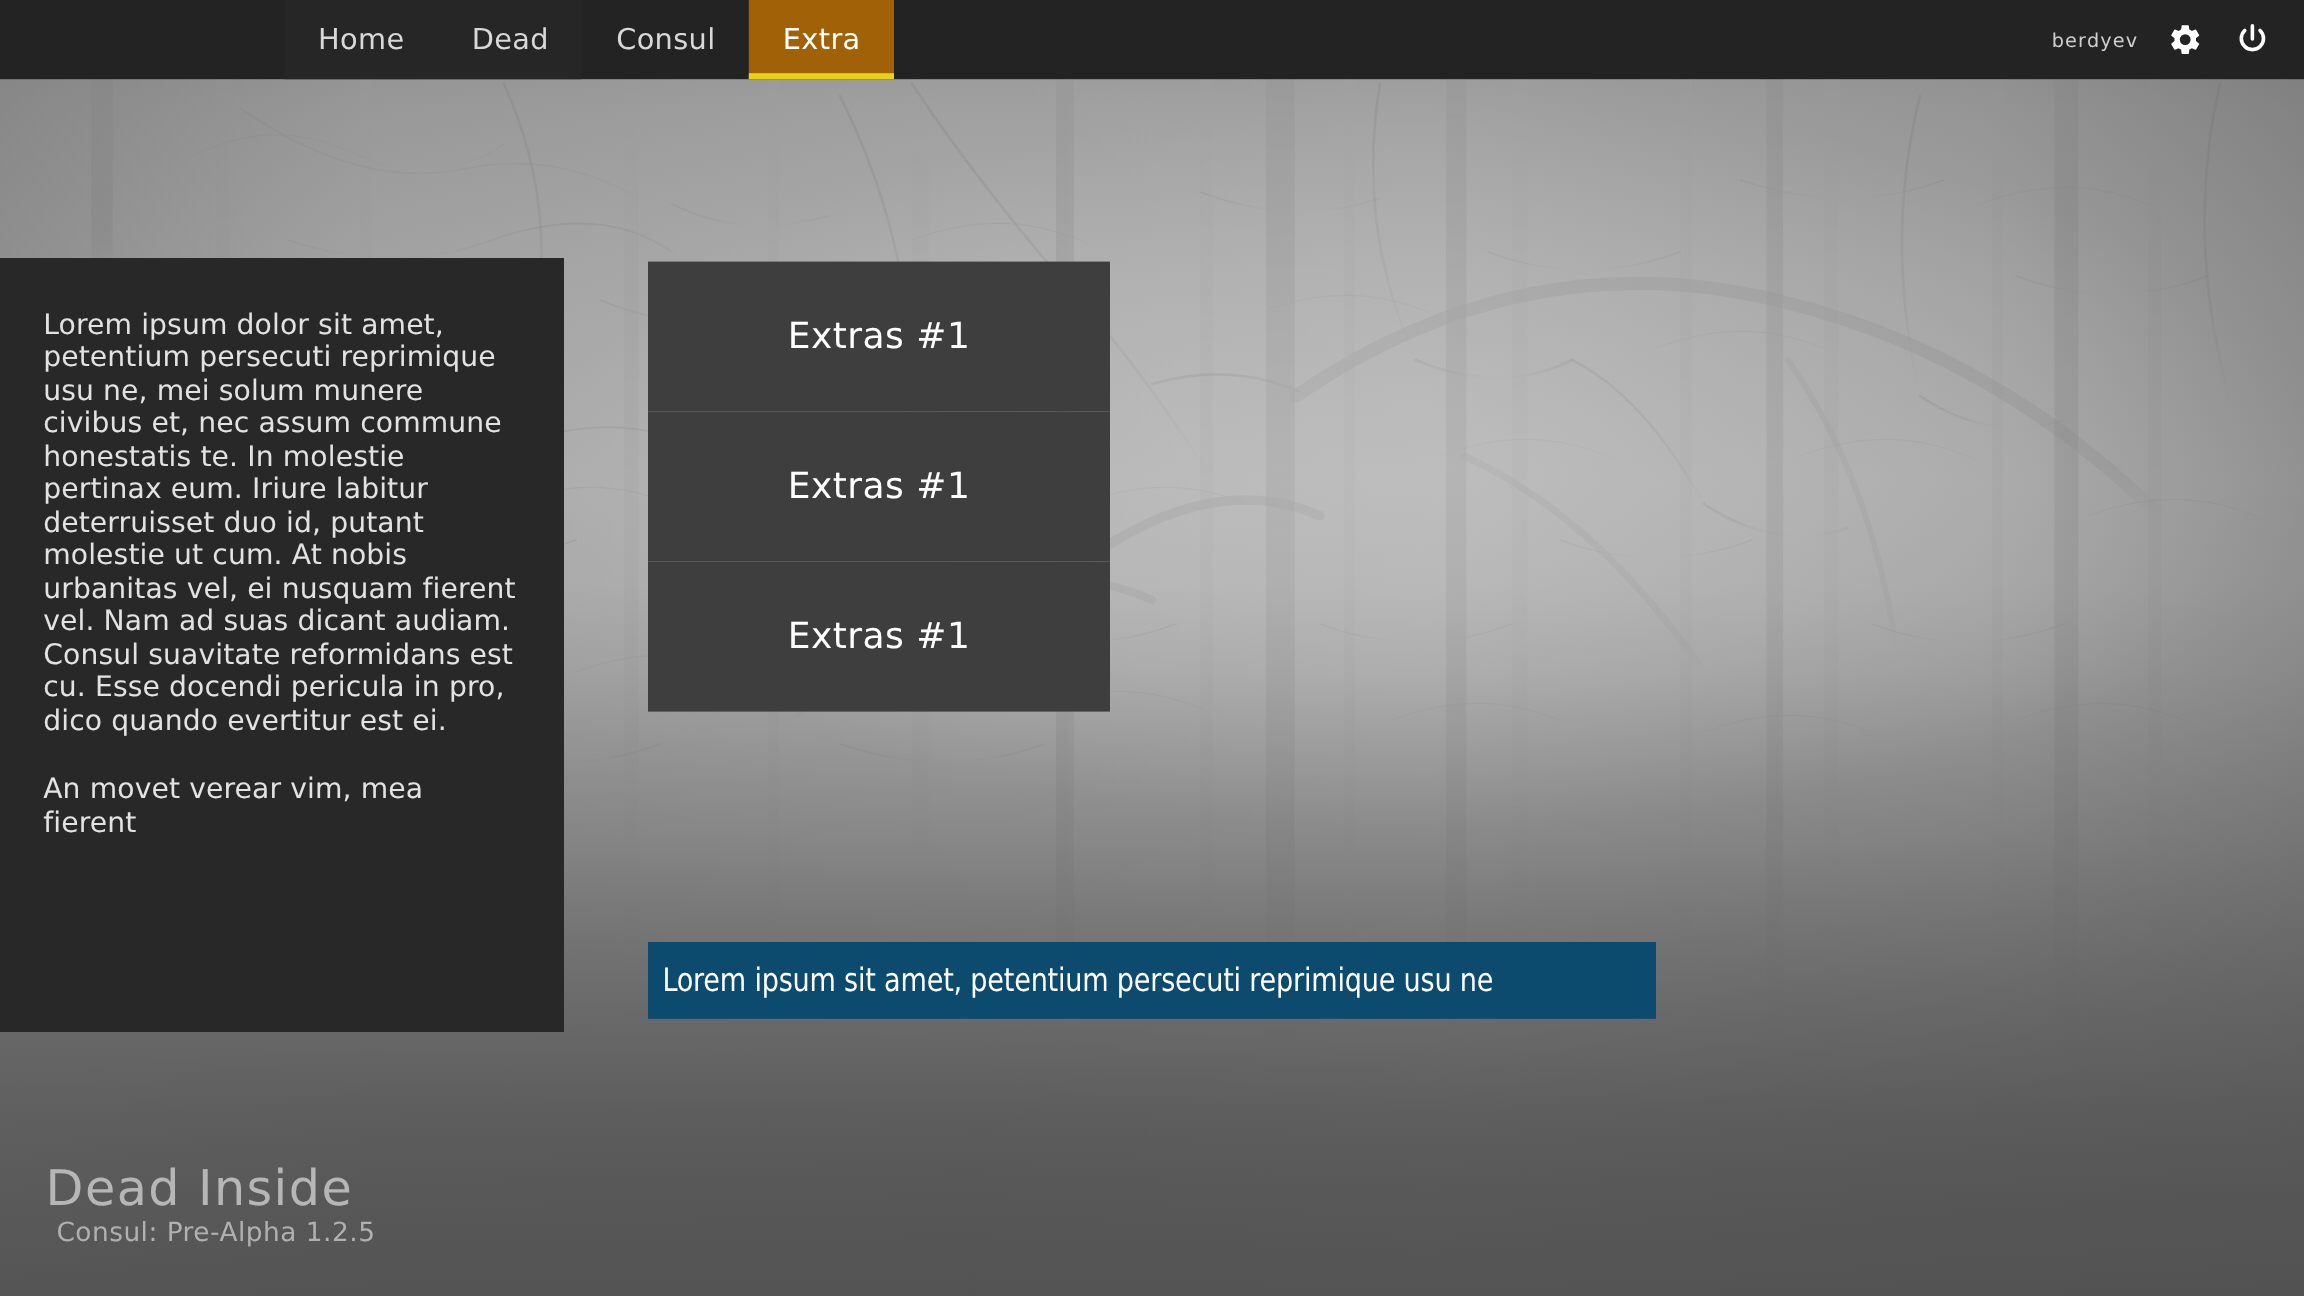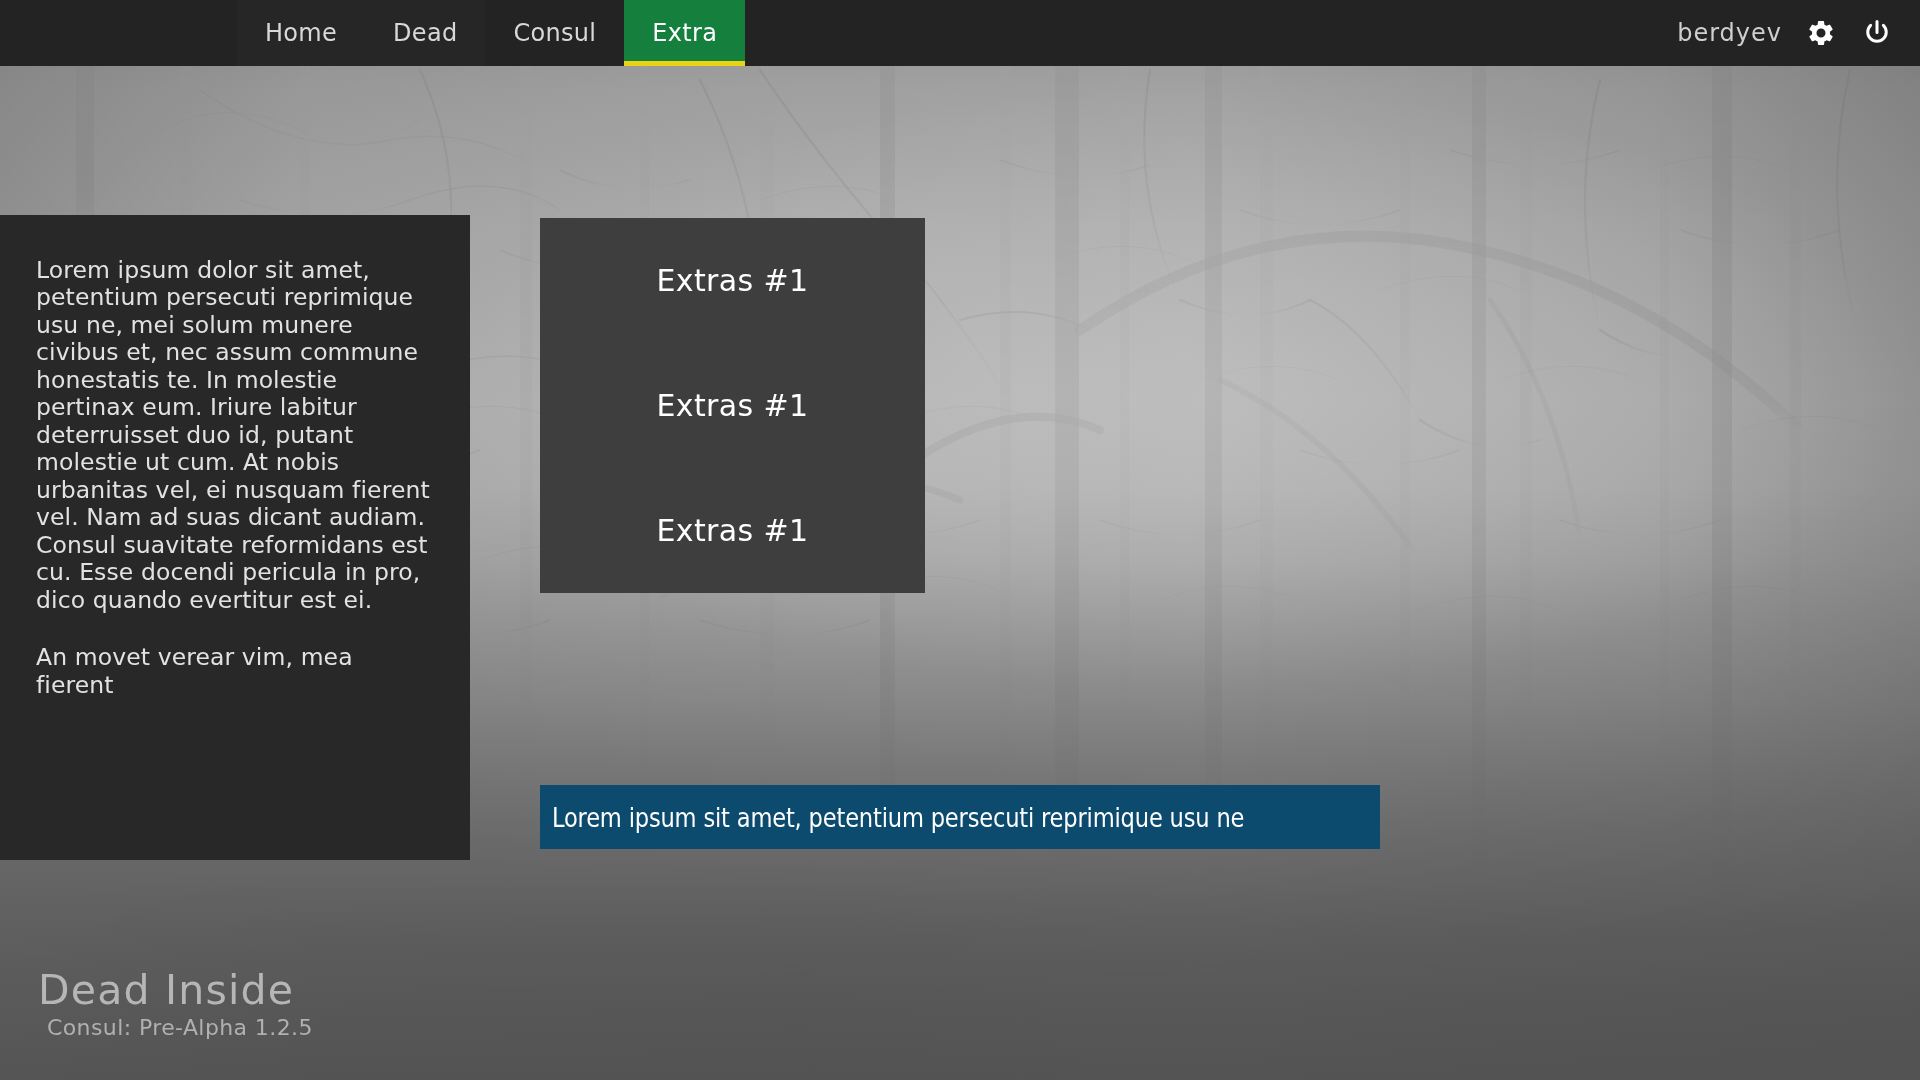"Extra" .tab.is-active { background: #15803d -> #a16207 }
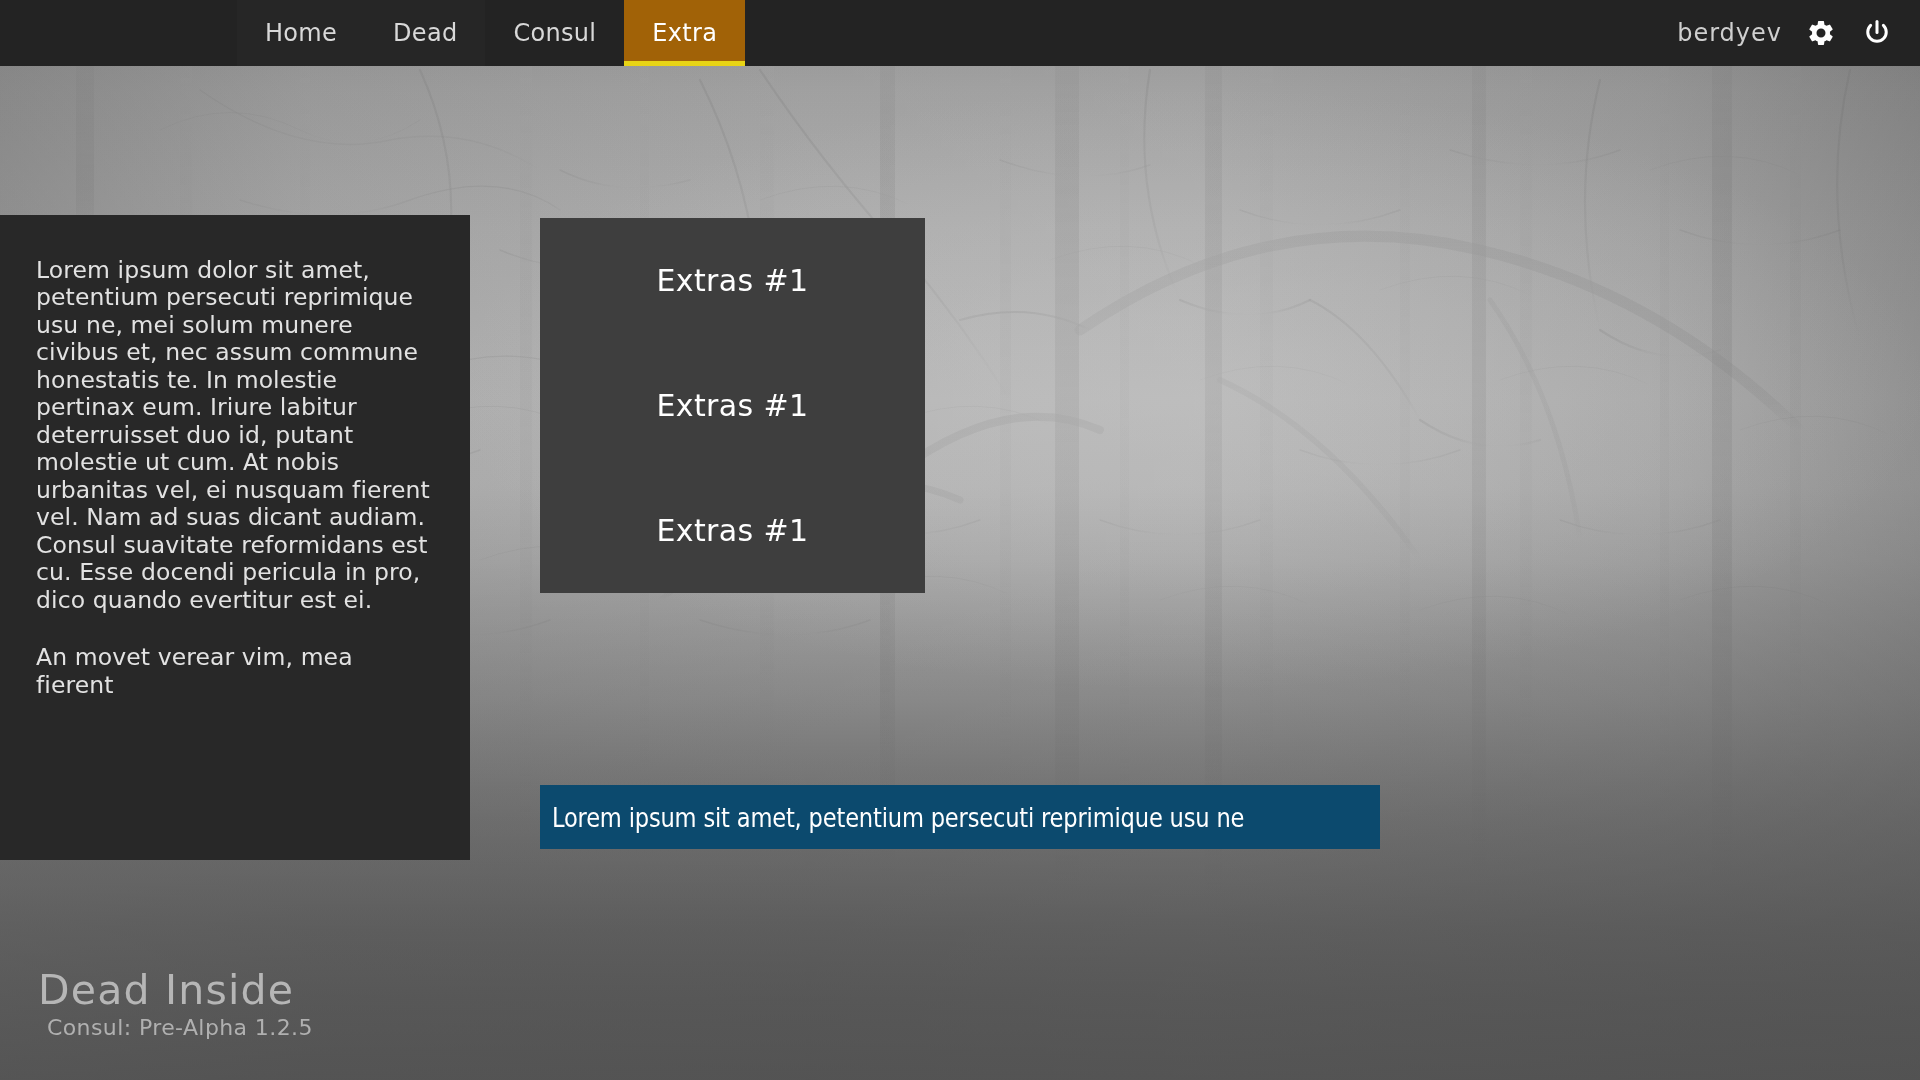"berdyev" #username { font-size: 24px -> 16px }
